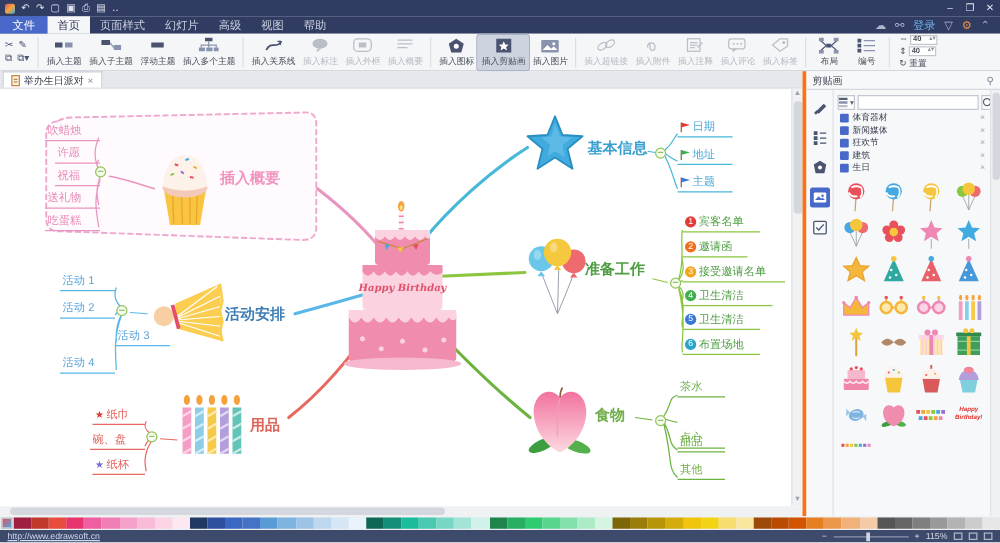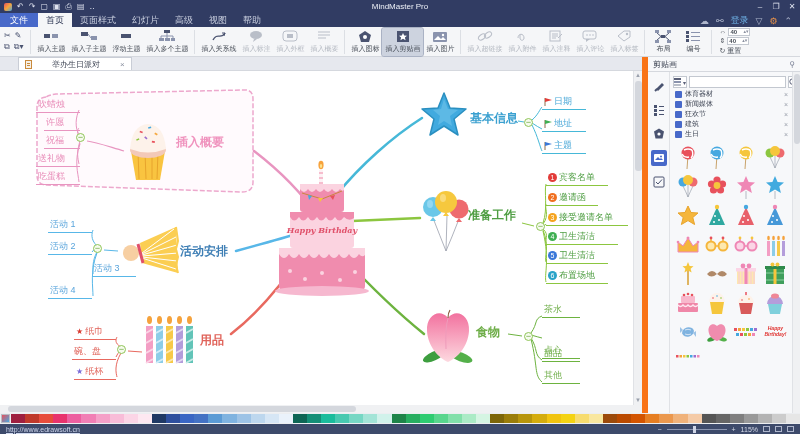"MindMaster Pro" div.apptitle { html: <div>MindMaster Pro</div> -> none }
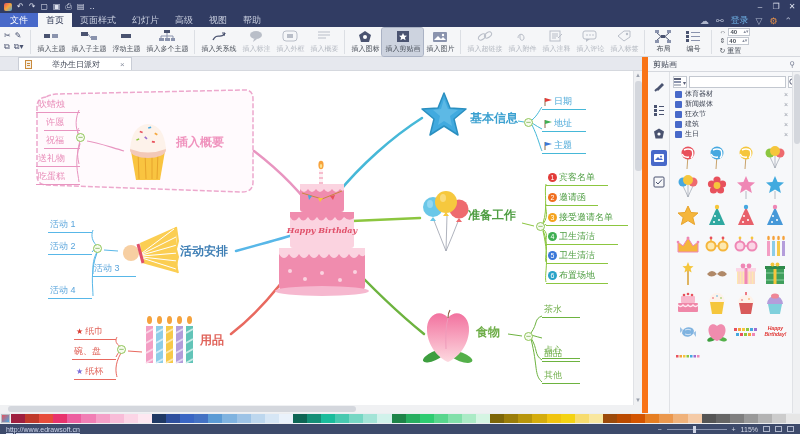"举办生日派对" .doctab { gap: 20px -> 3px; margin-left: 18px -> 2px }
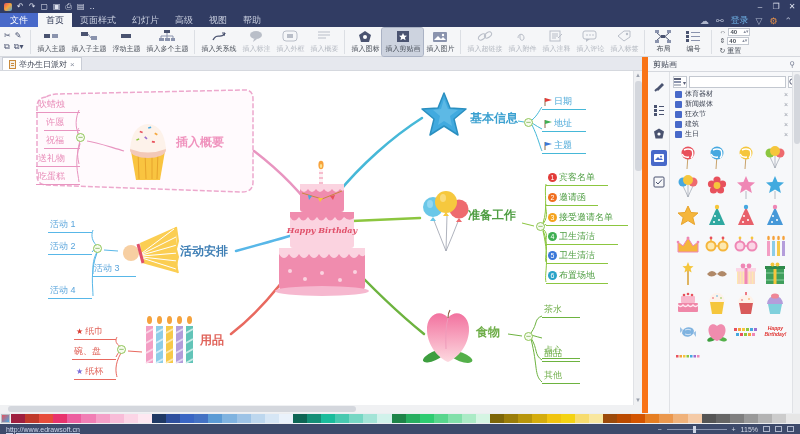"剪贴画" .sidebar { border-left: 6px solid #f97316 -> 3px solid #f97316 }
